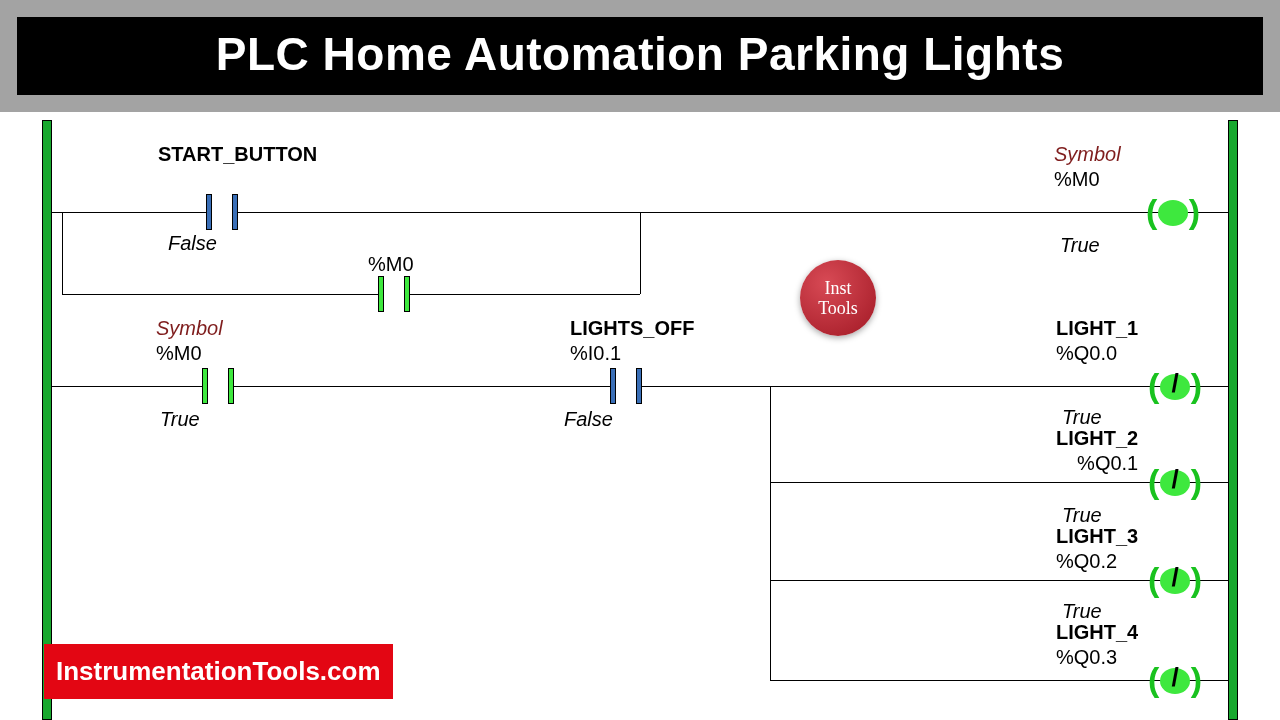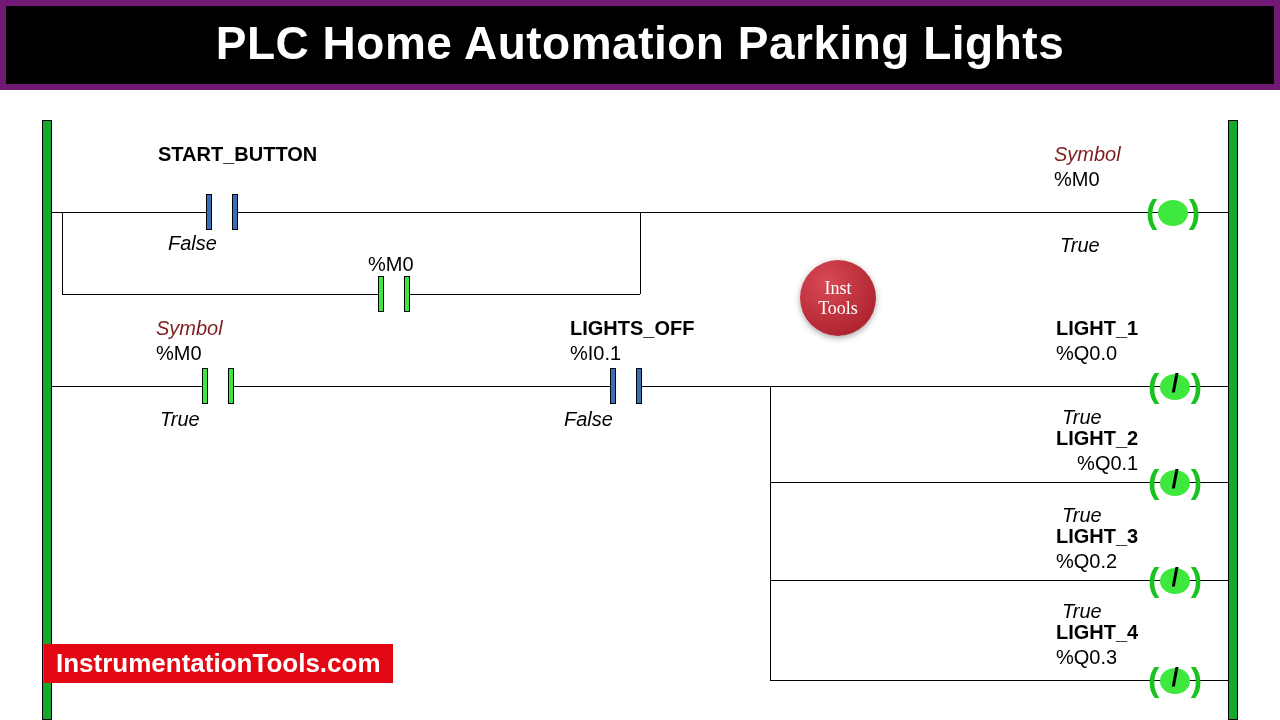"PLC Home Automation Parking Lights" .title-bar { background: #701a75 -> #a3a3a3; padding: 6px -> 17px }
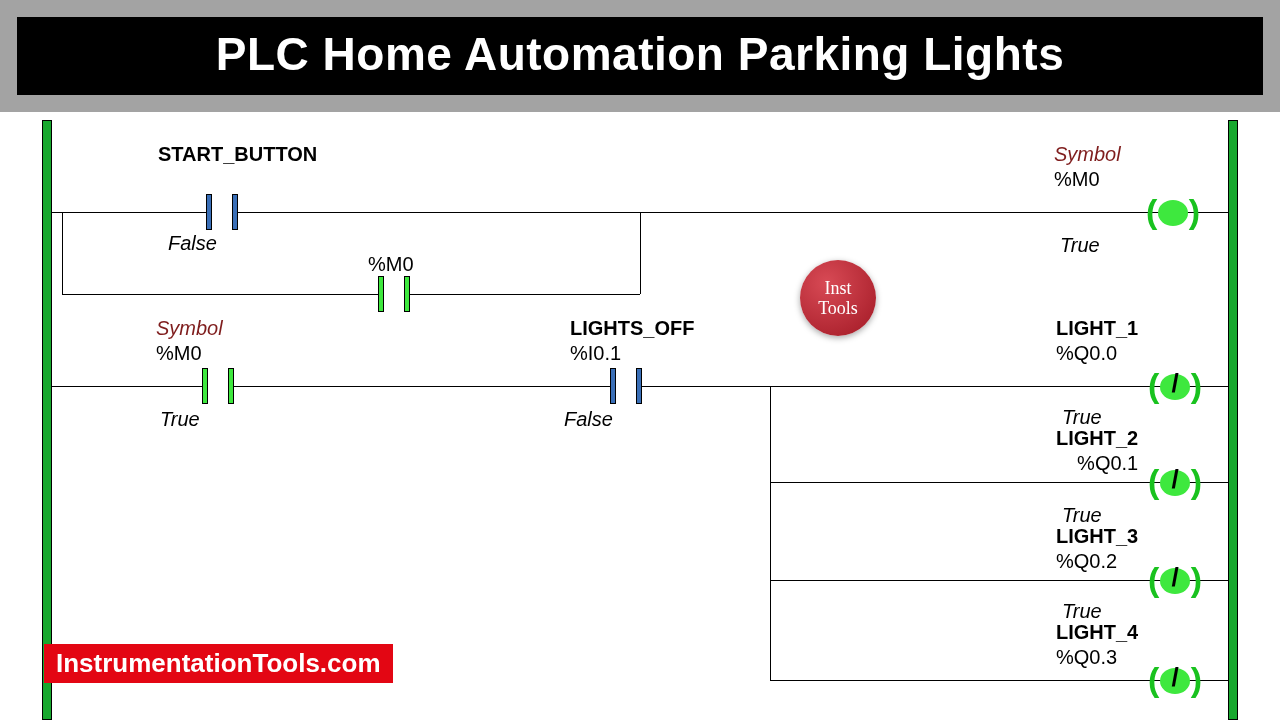"InstrumentationTools.com" .site-badge { padding: 4px 12px -> 12px 12px }
